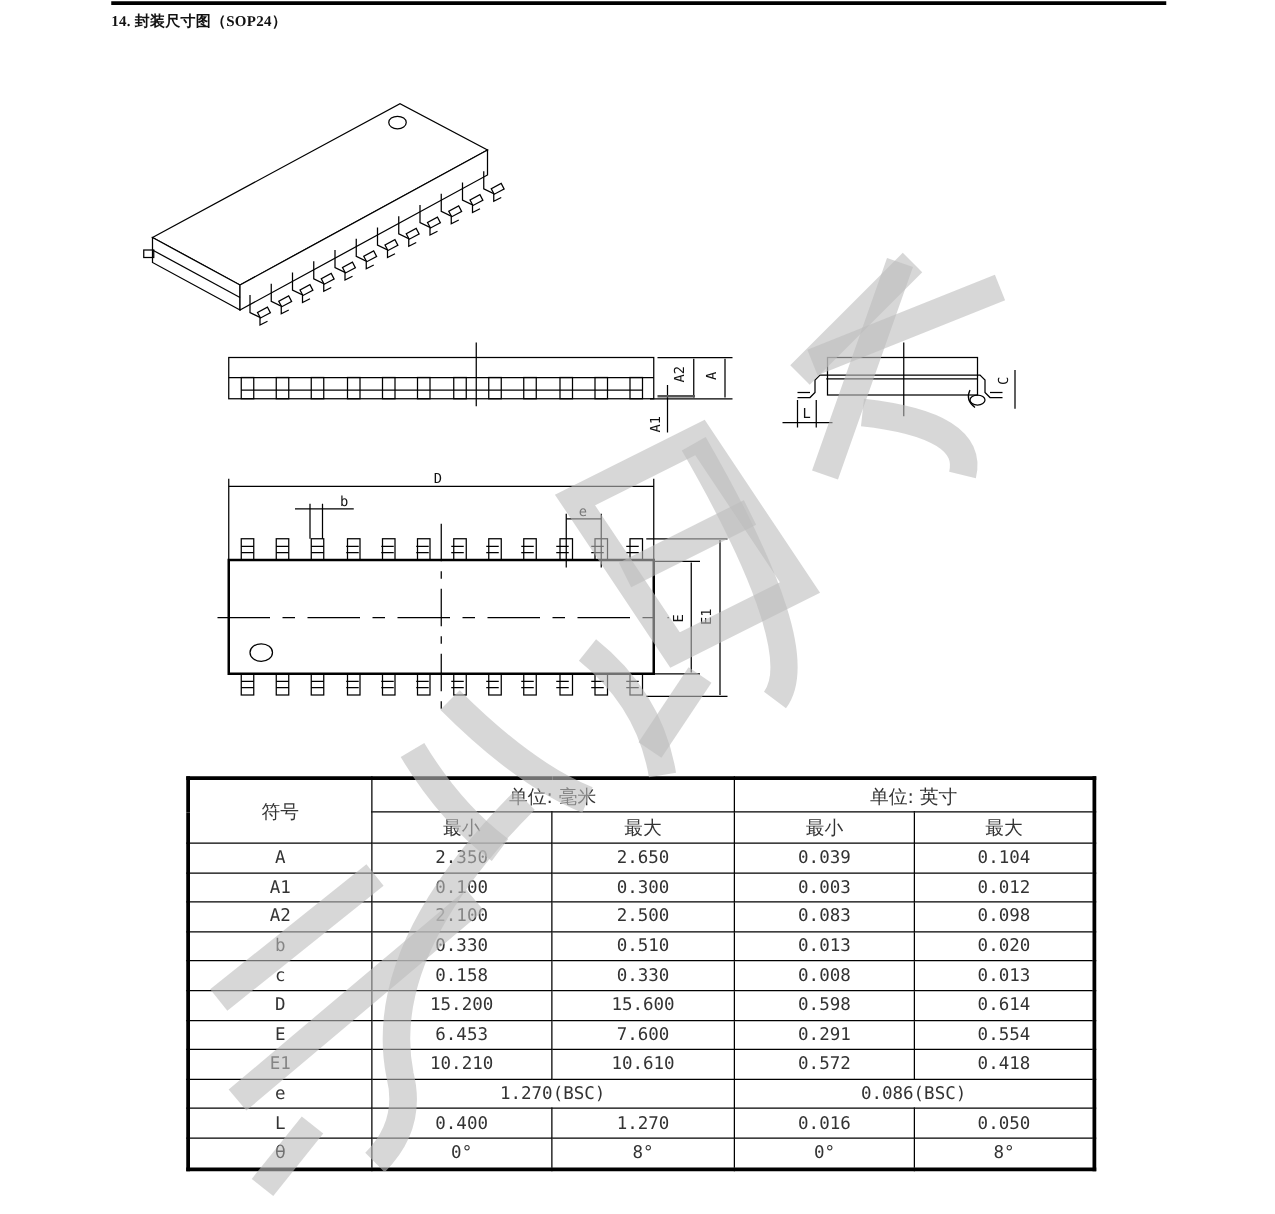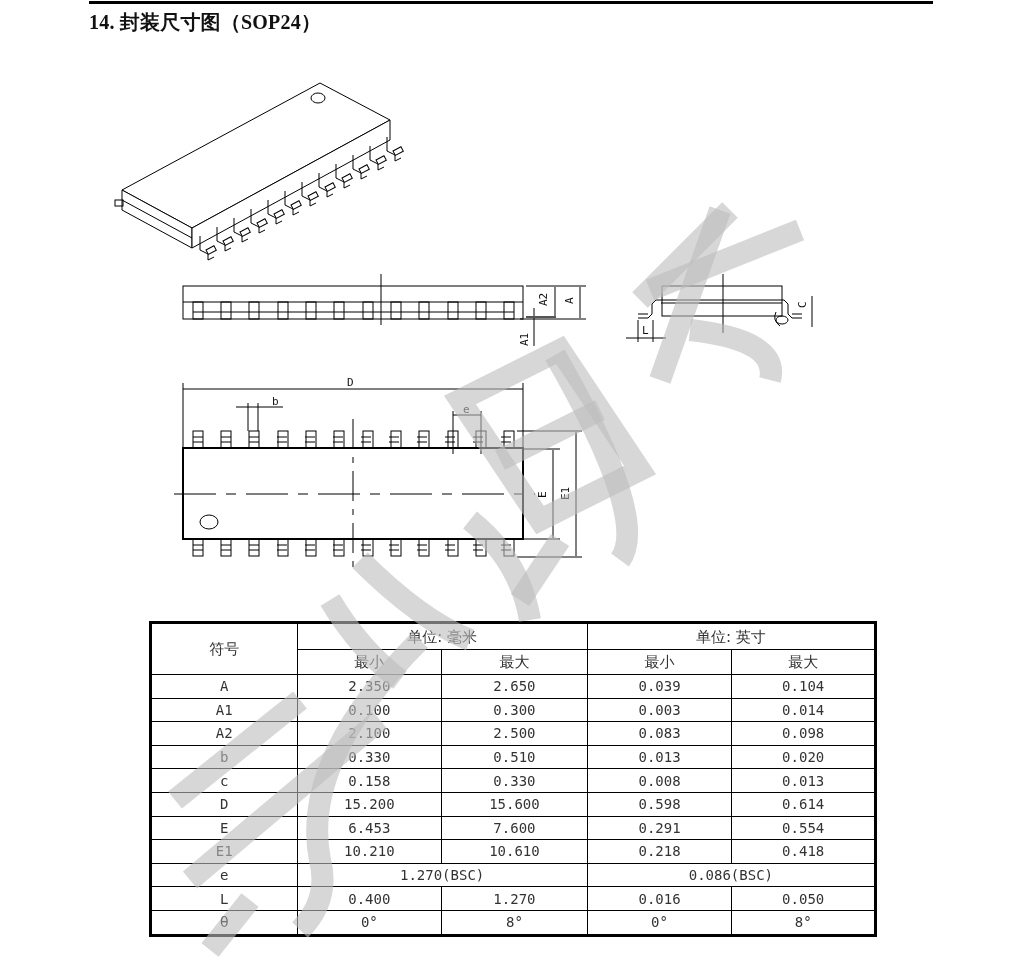"14. 封装尺寸图（SOP24）" .heading { font-size: 20px -> 12px }
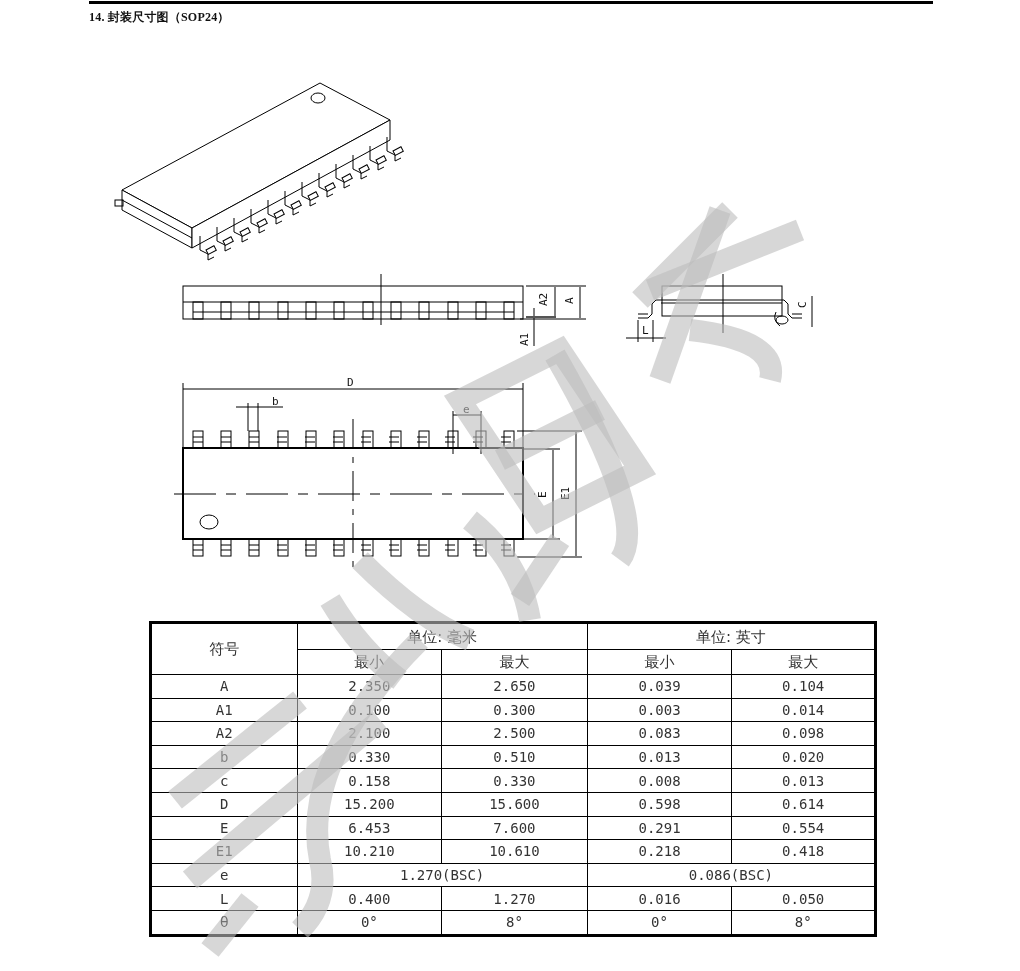"0.014" td { text: 0.014 -> 0.012 }
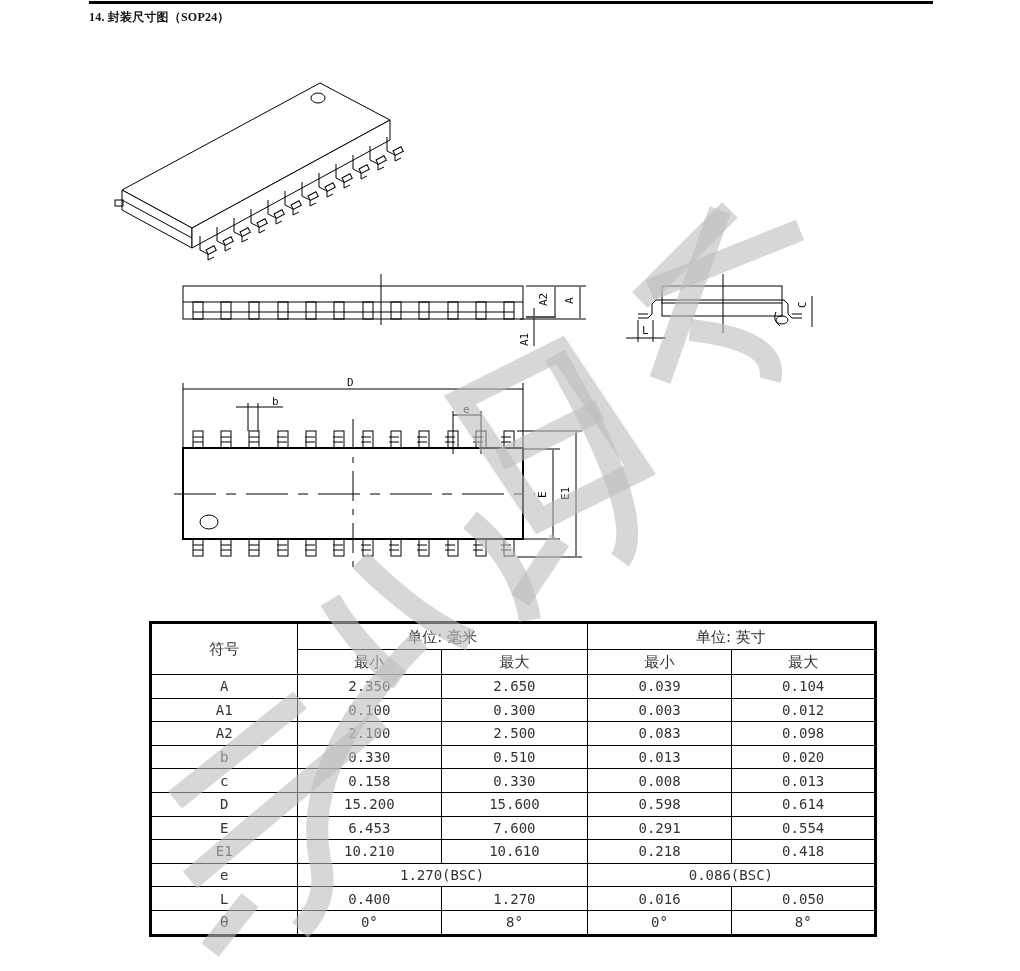"0.218" td { text: 0.218 -> 0.572 }
